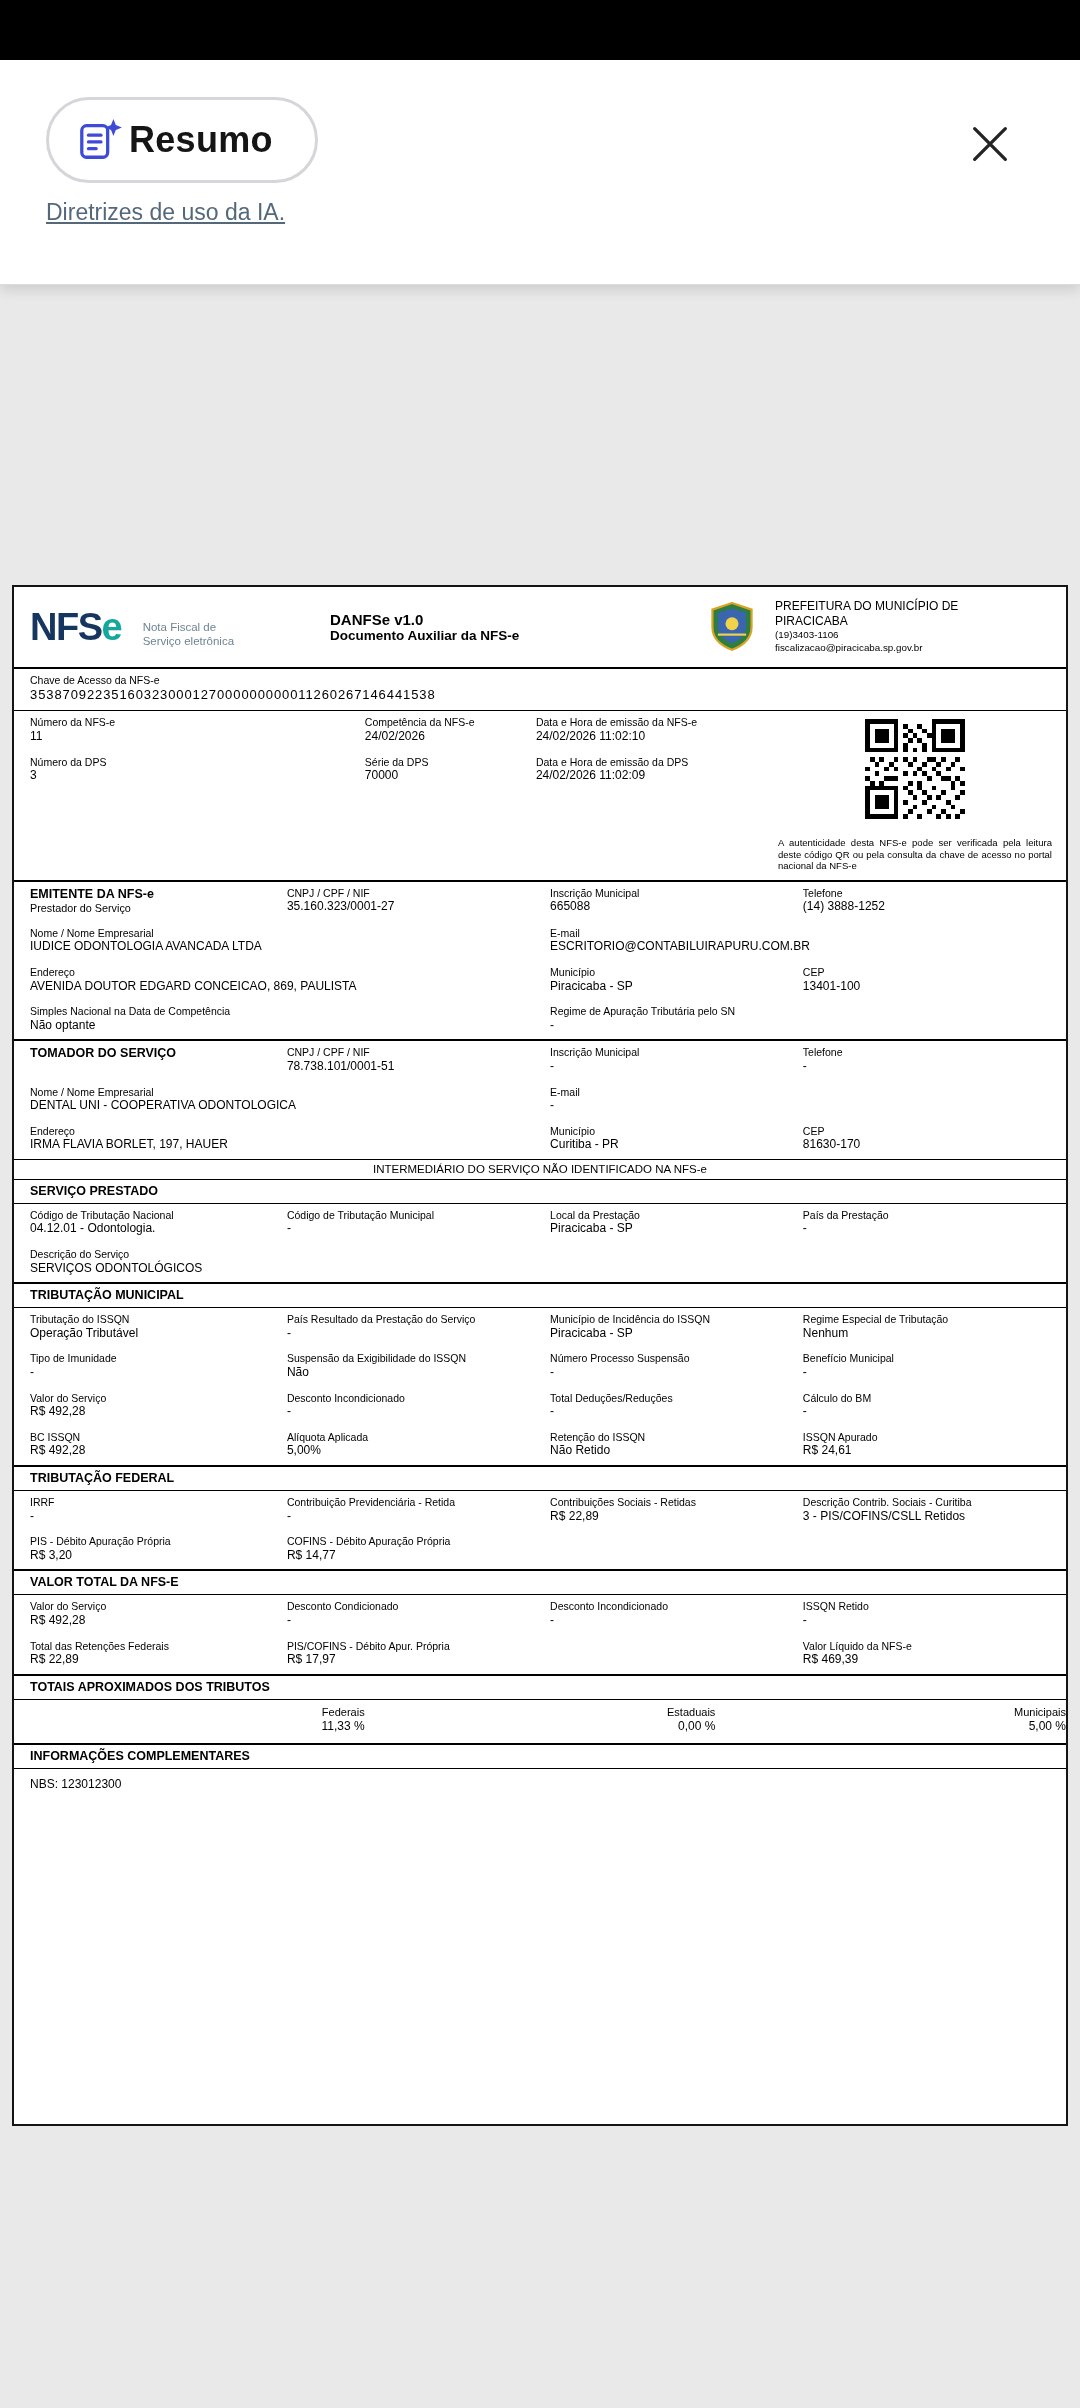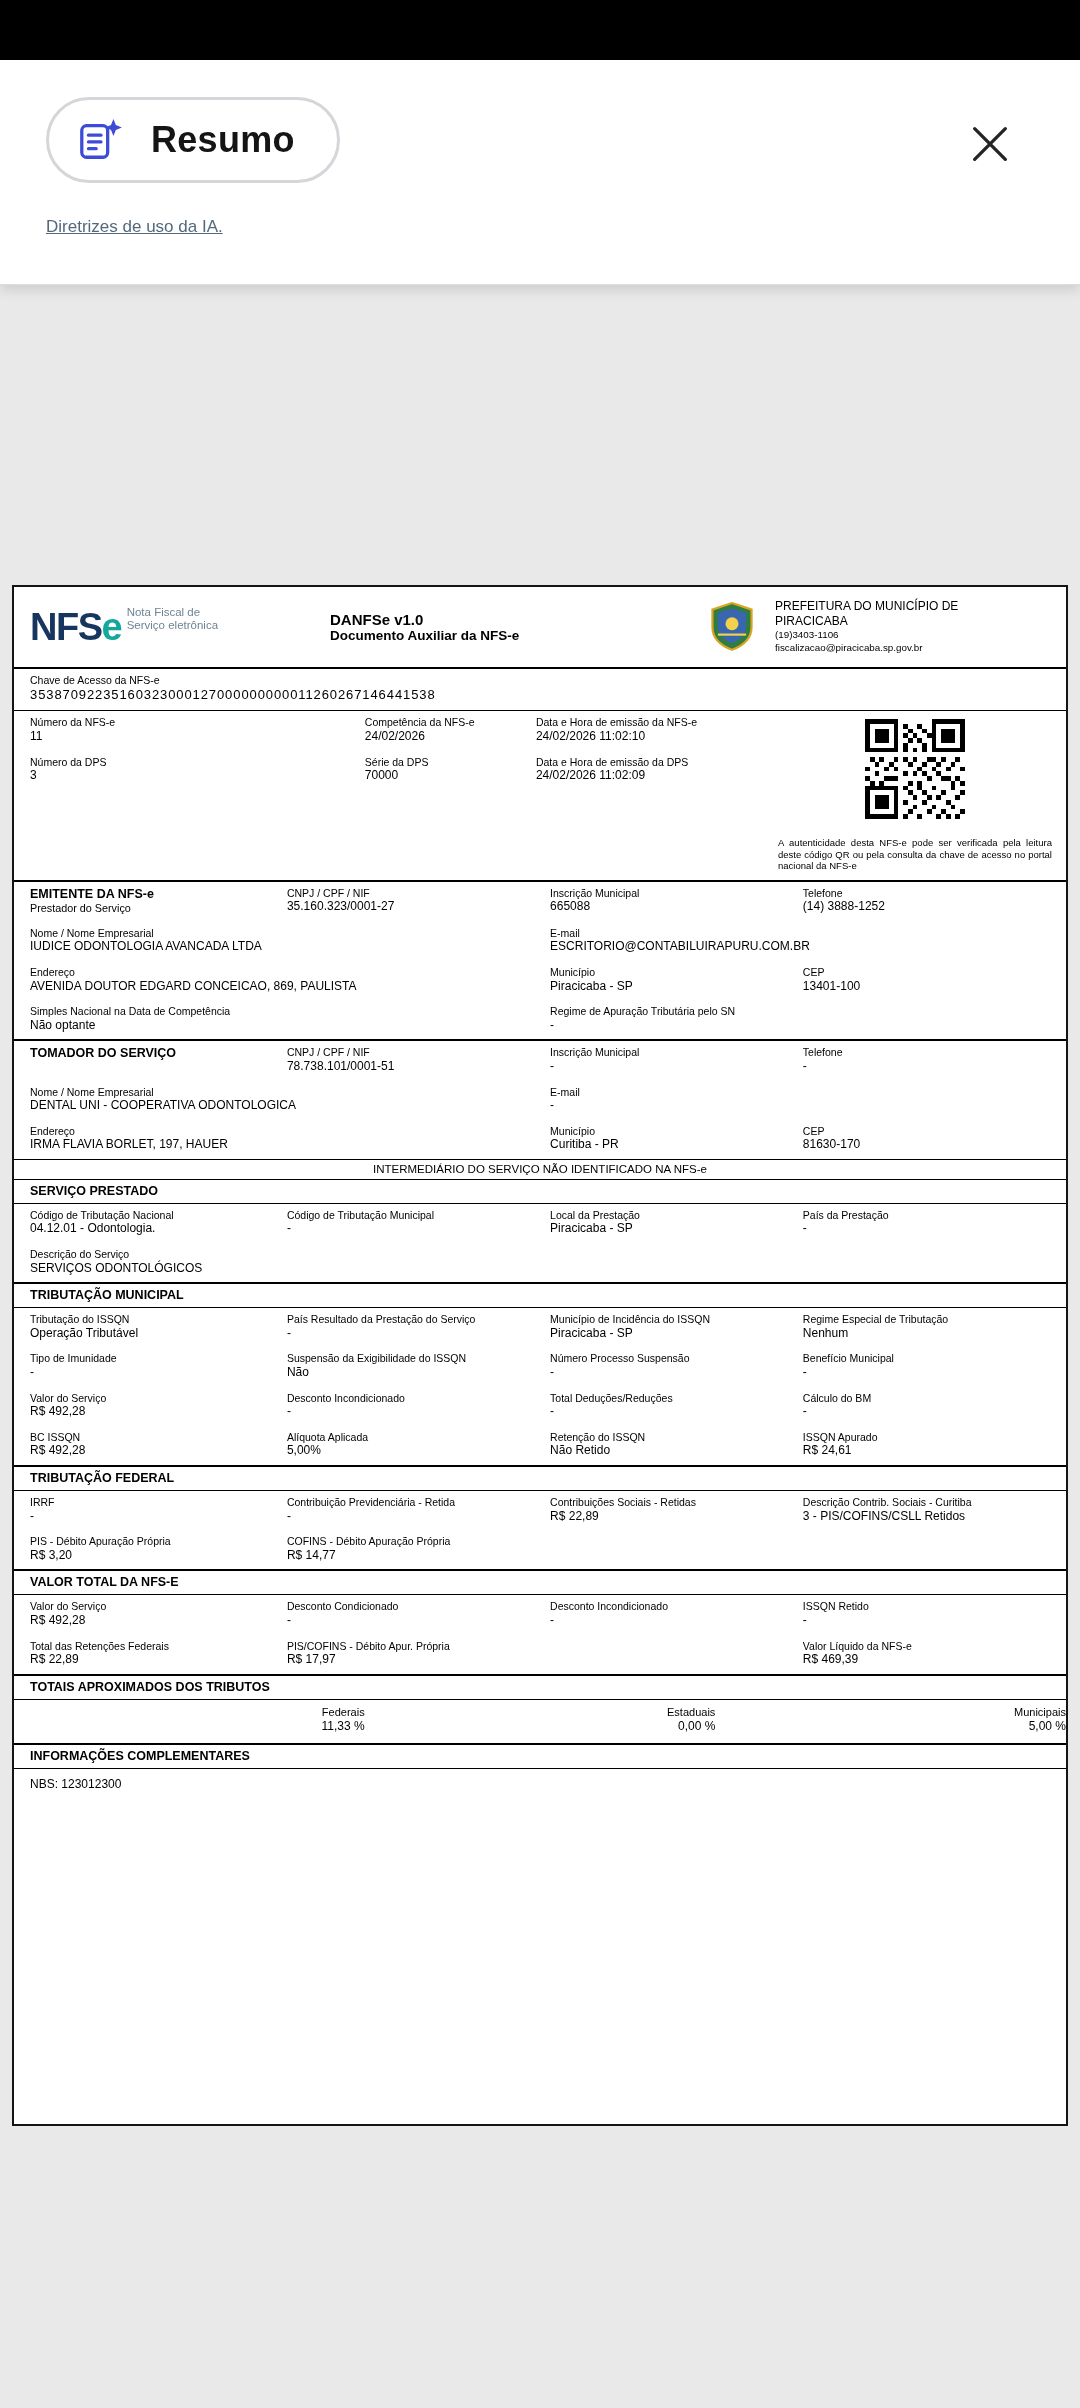"Resumo" .resumo-pill { gap: 28px -> 6px }
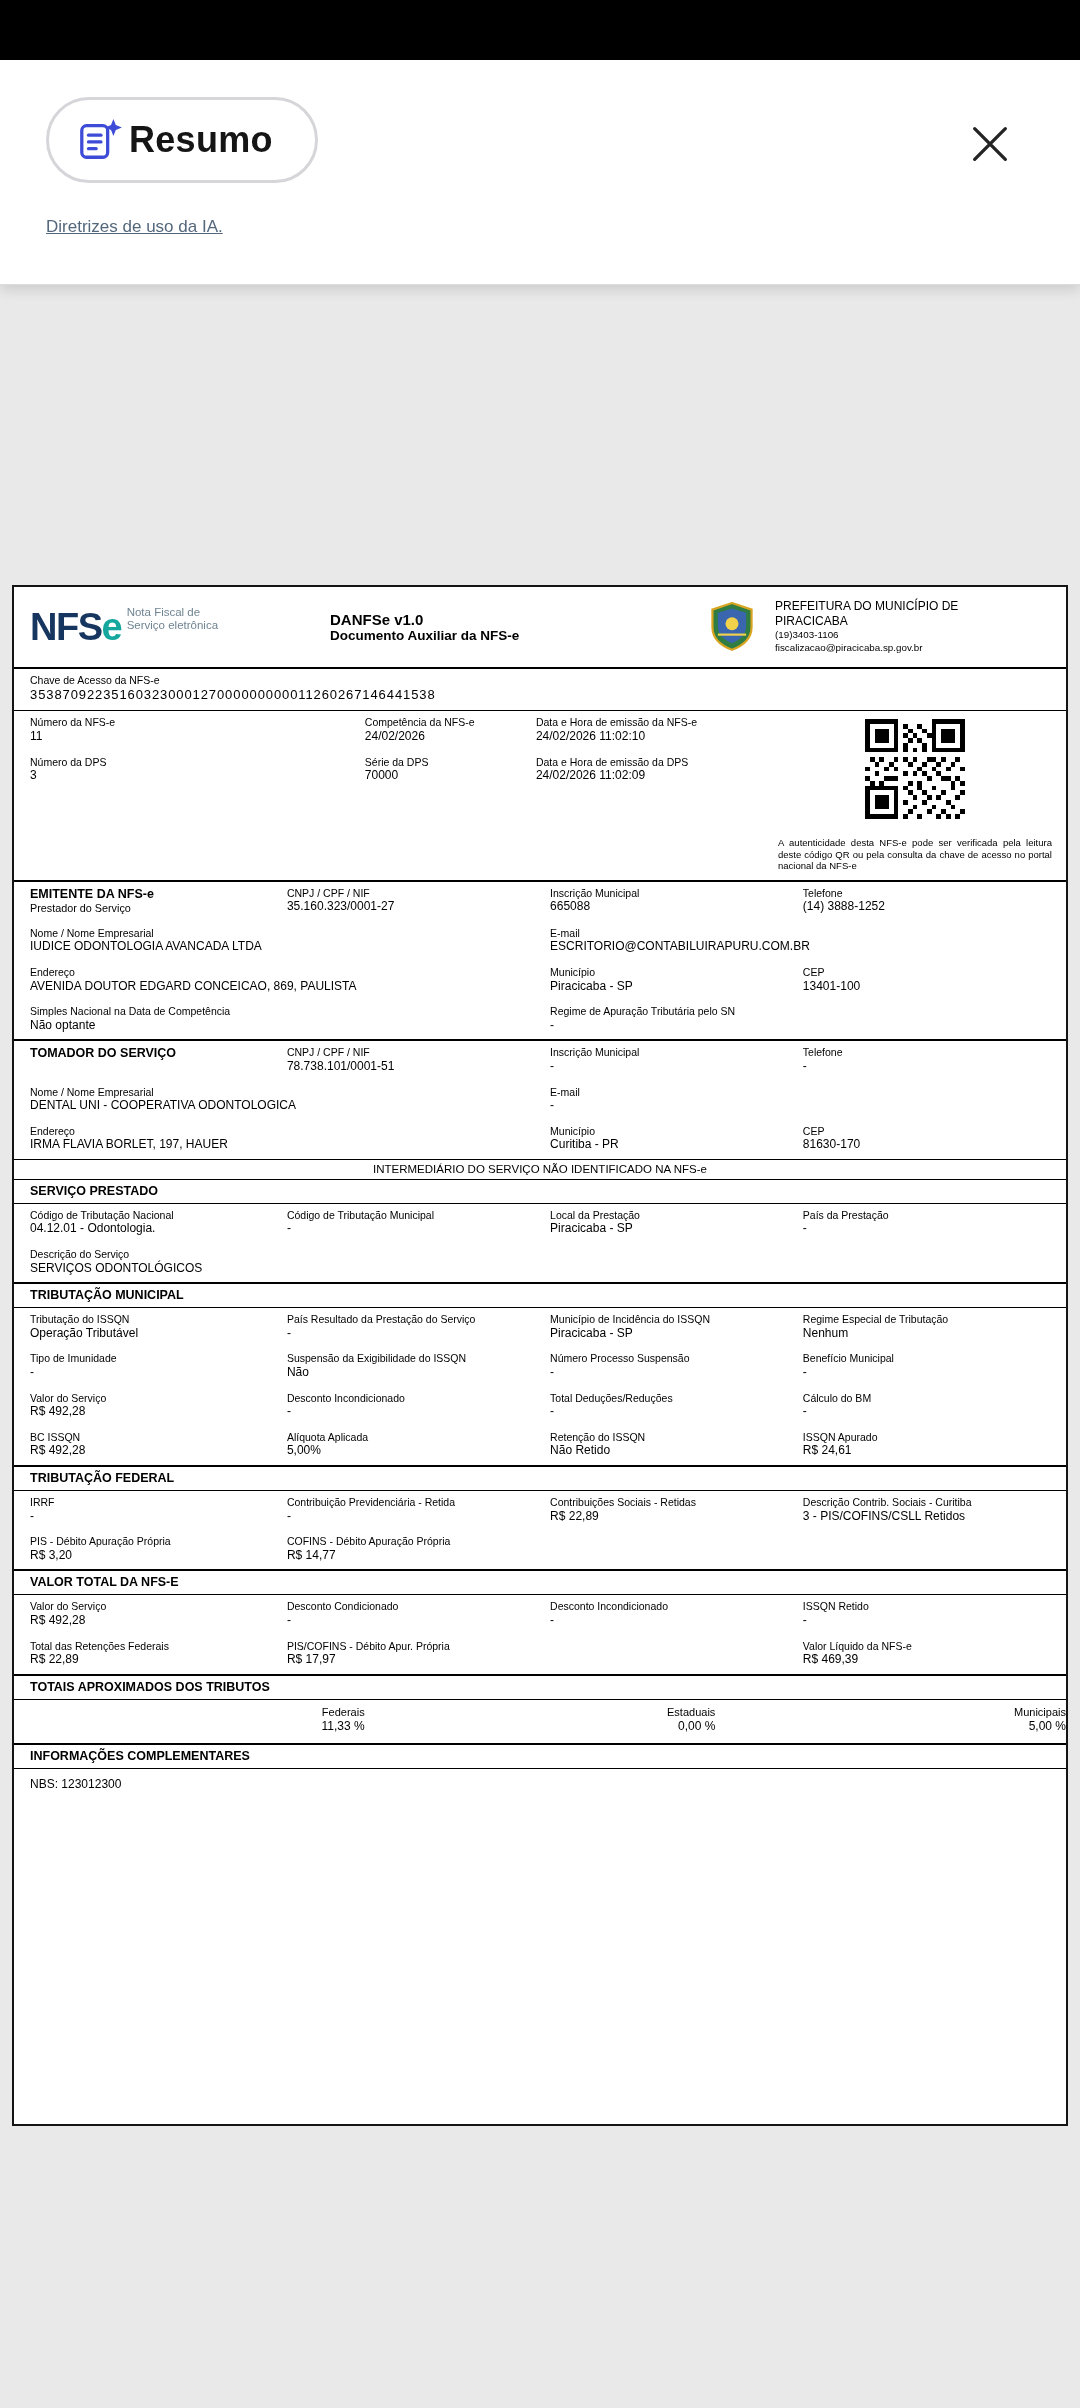"Diretrizes de uso da IA." .guidelines { font-size: 17px -> 23px; margin-top: 34px -> 16px }
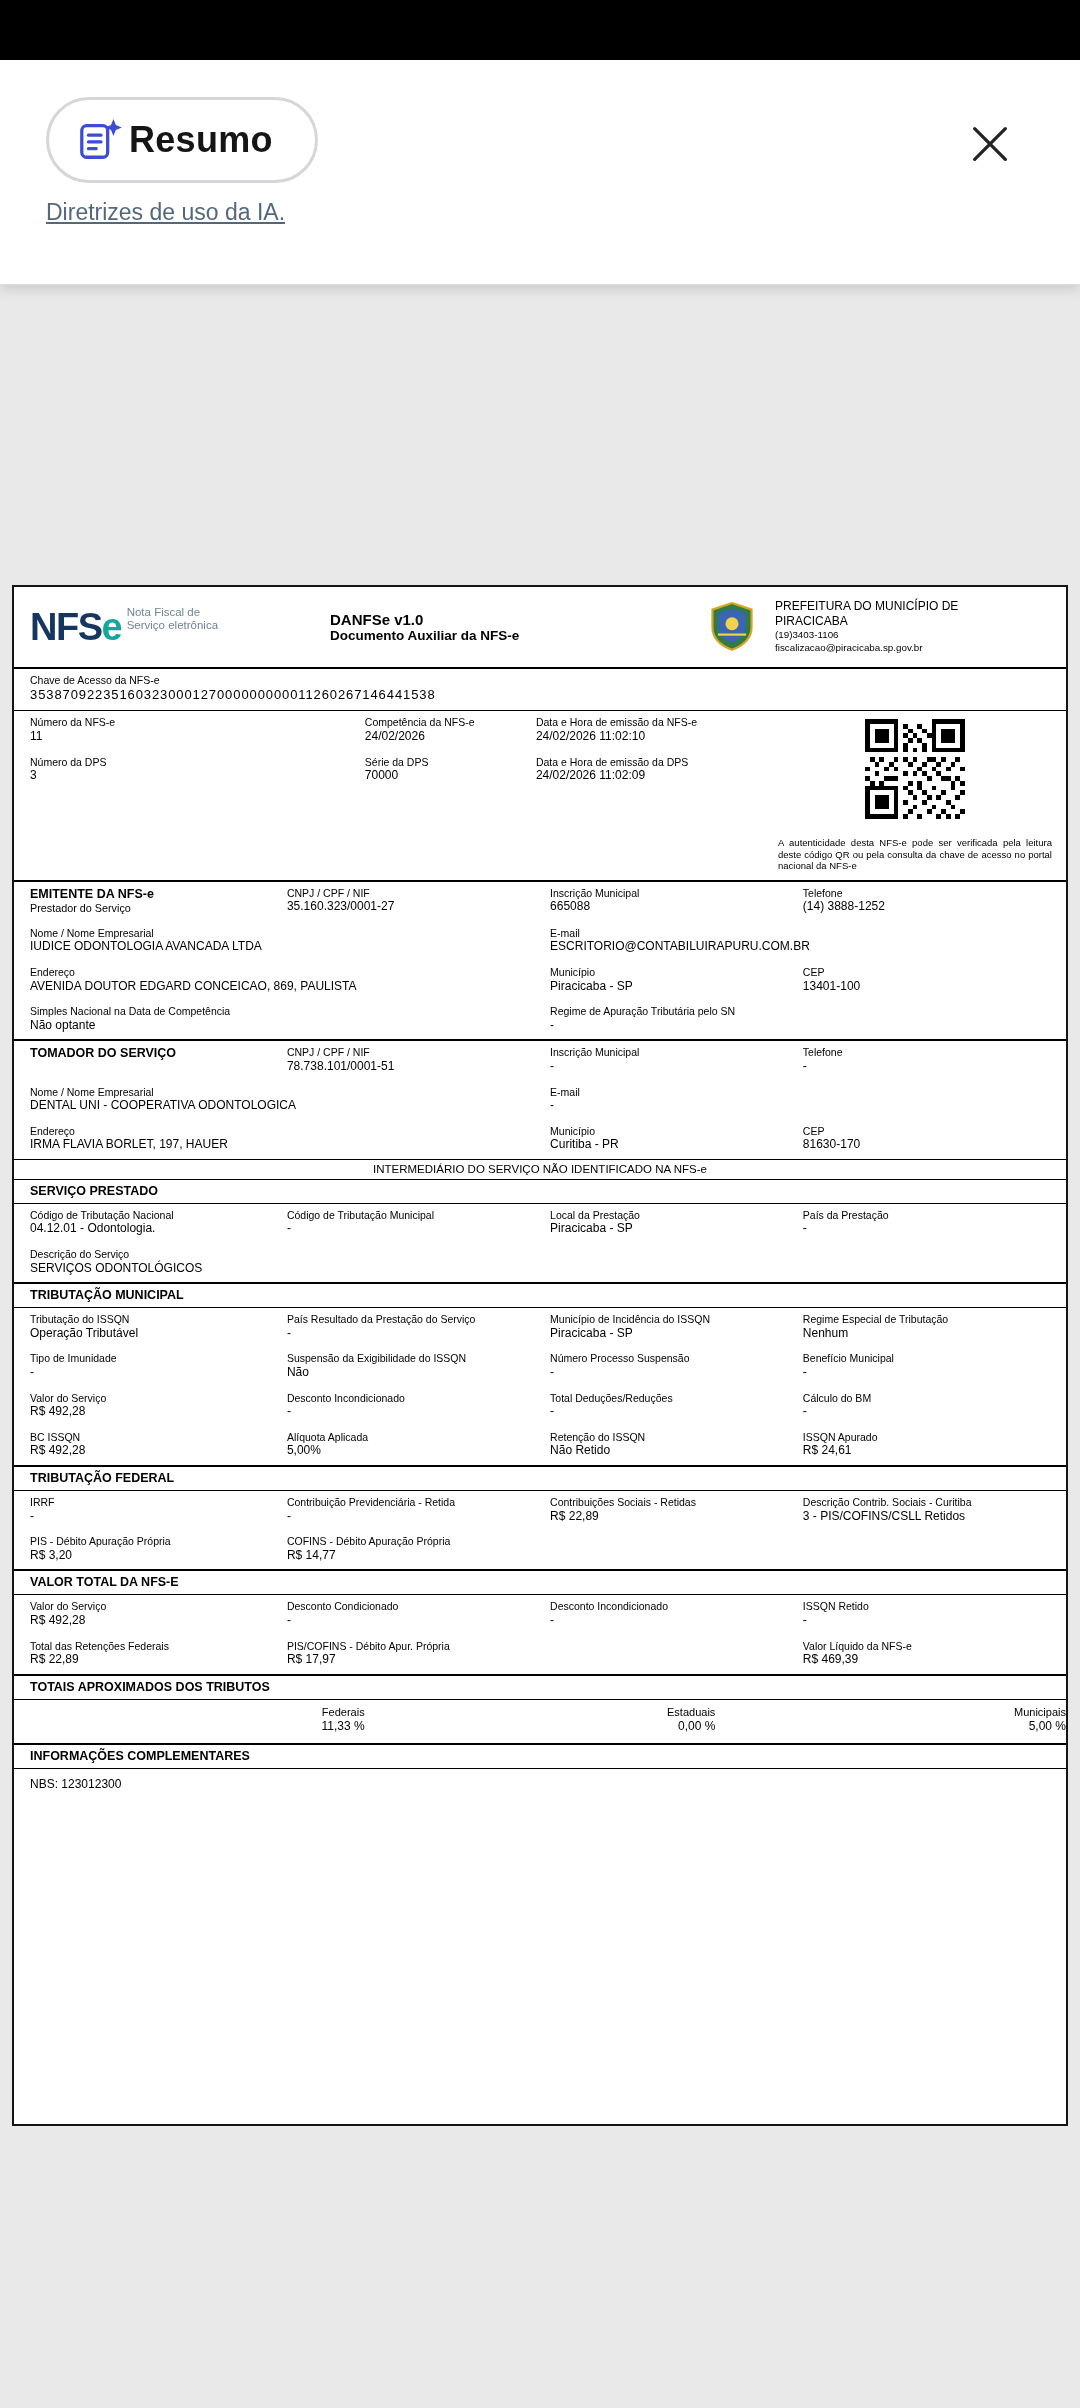"NFSe" .logo { align-items: flex-start -> flex-end; gap: 4px -> 20px }
